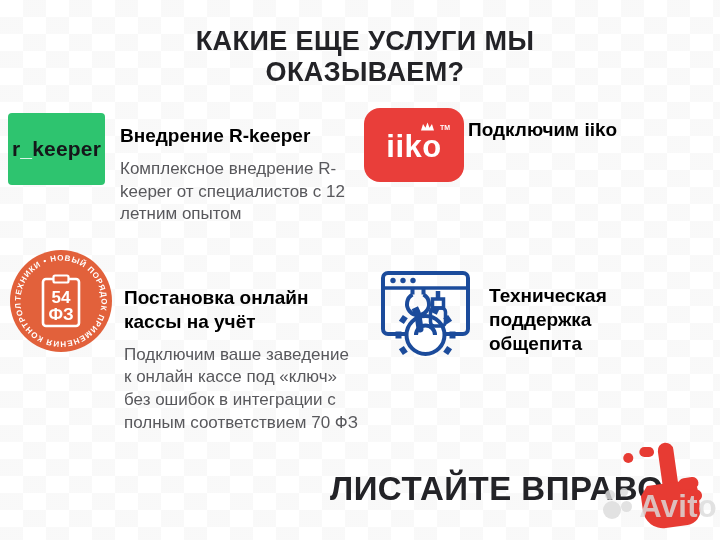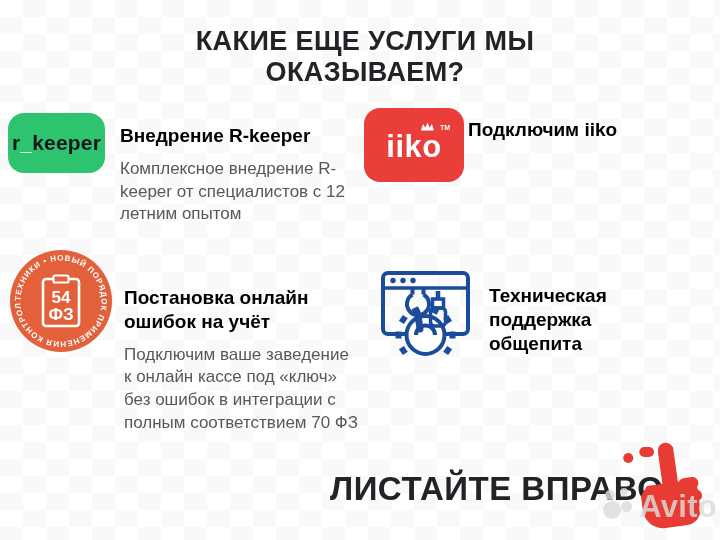"r_keeper" .rkeeper-logo { border-radius: 16px -> 4px; height: 60px -> 72px }
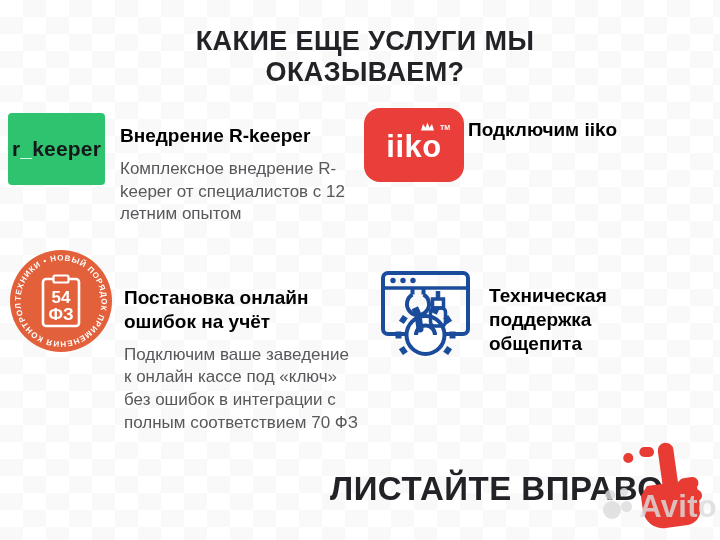"Постановка онлайн ошибок на учёт" h3 { text: ошибок -> кассы }
